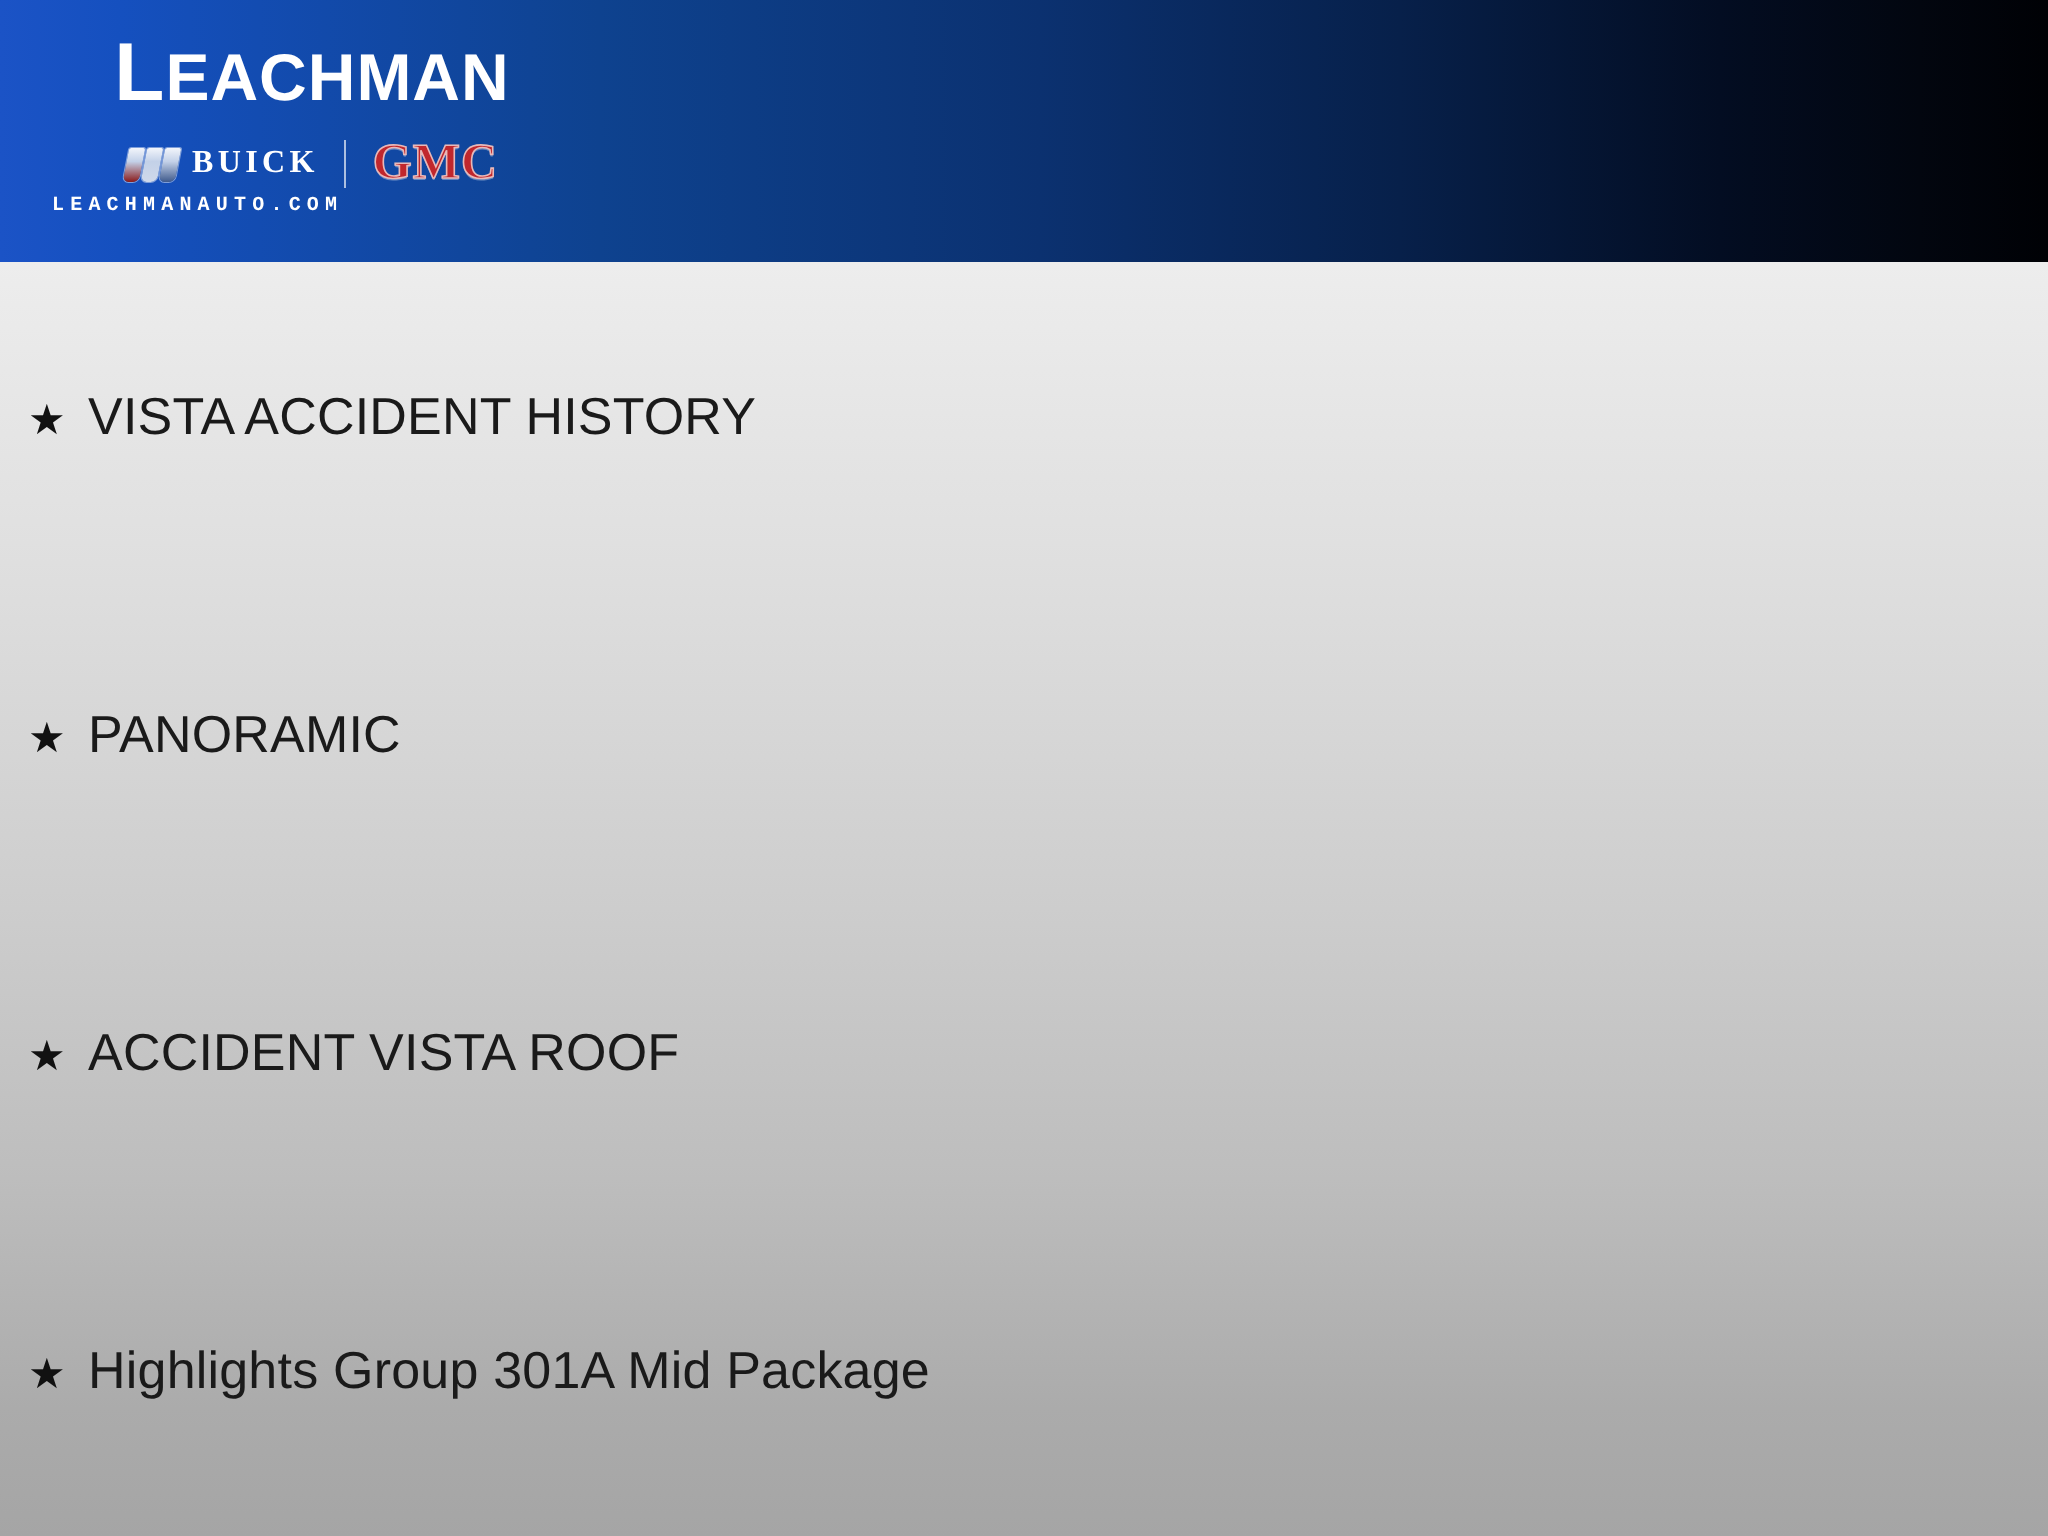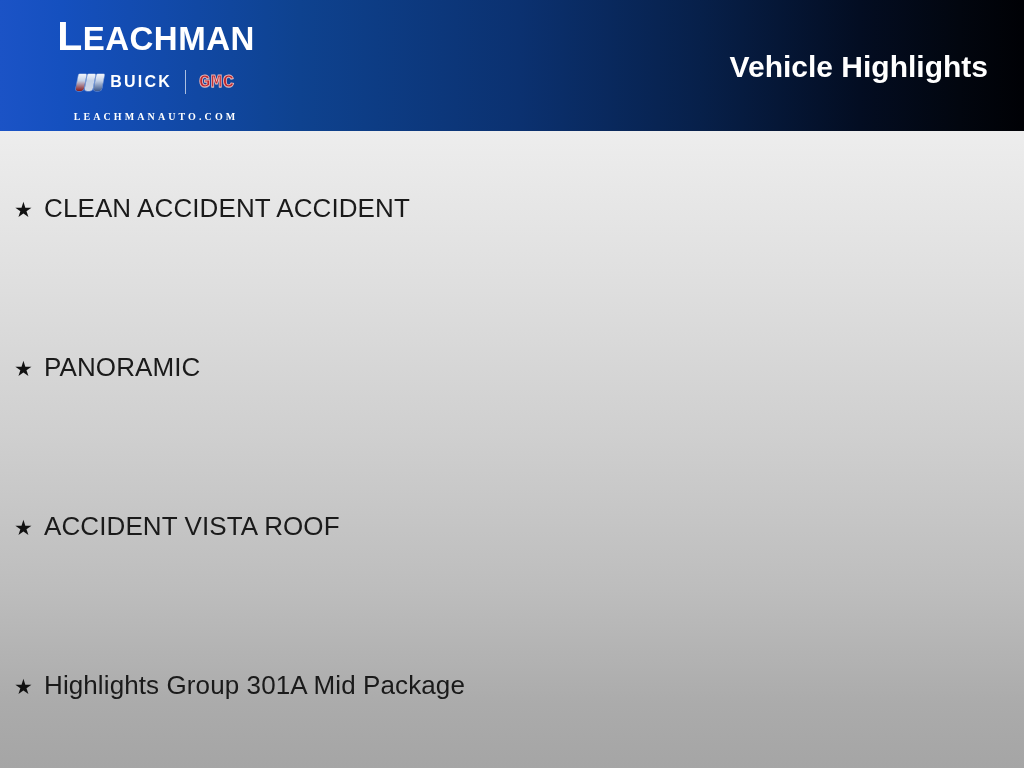"BUICK" .buick-text { font-family: Liberation Sans, sans-serif -> Liberation Serif, serif }
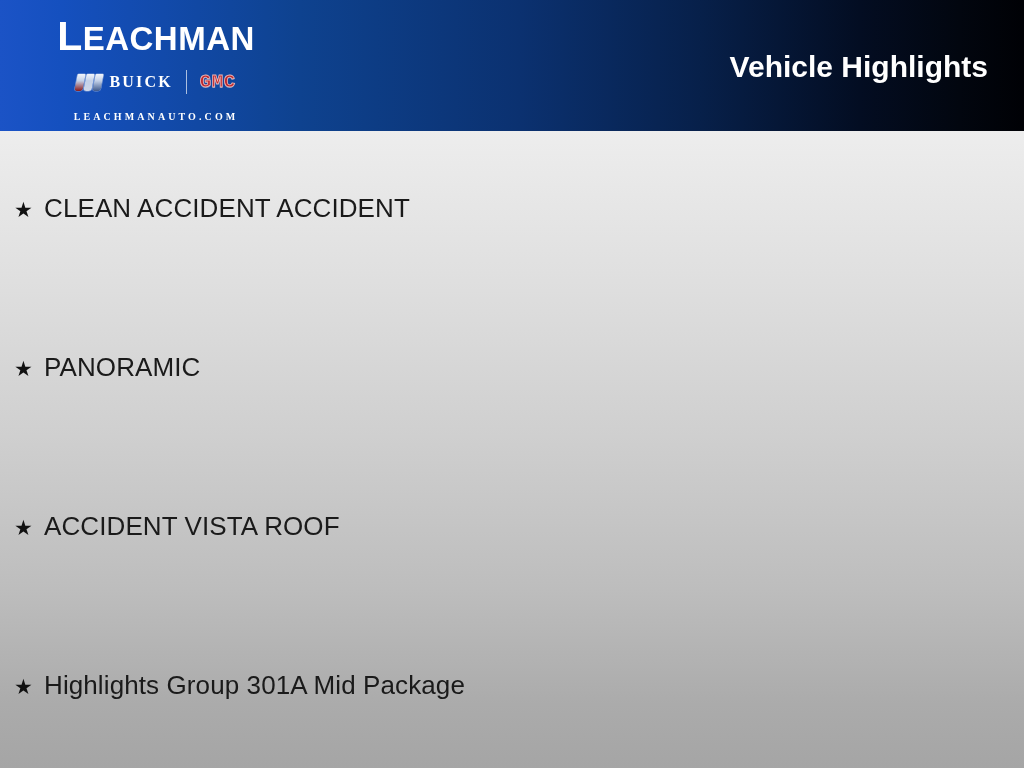"GMC" .gmc-text { font-family: Liberation Mono, monospace -> Liberation Serif, serif; font-size: 19px -> 25px }
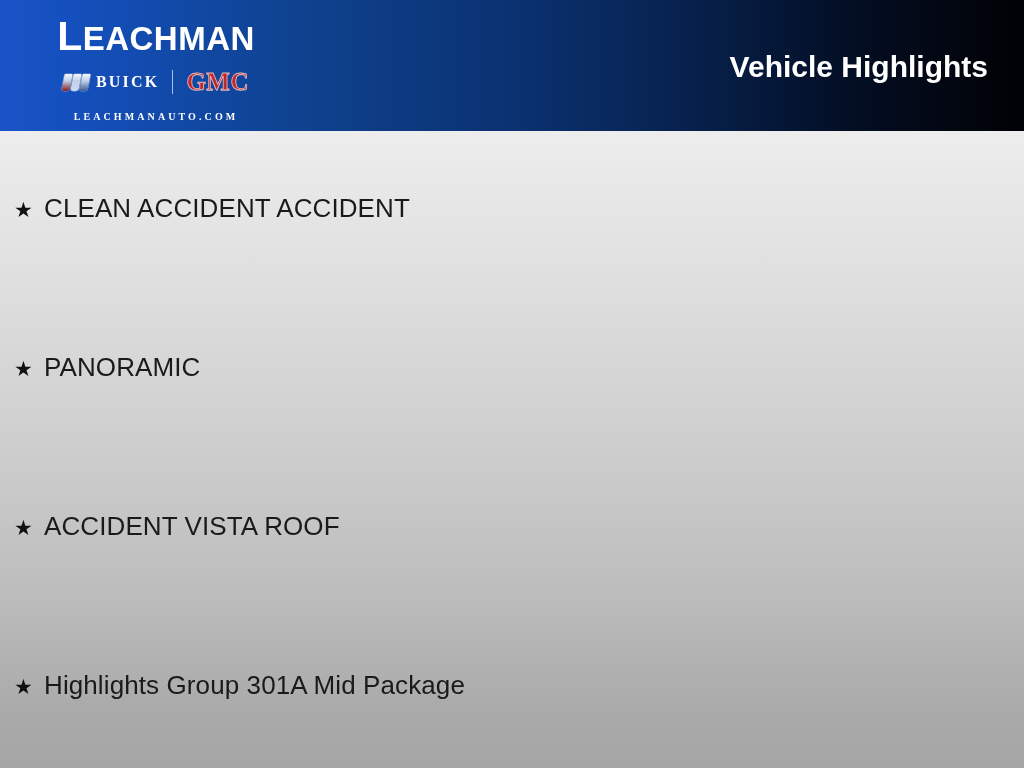"Vehicle Highlights" div.header-title { html: <div>Vehicle Highlights</div> -> none }
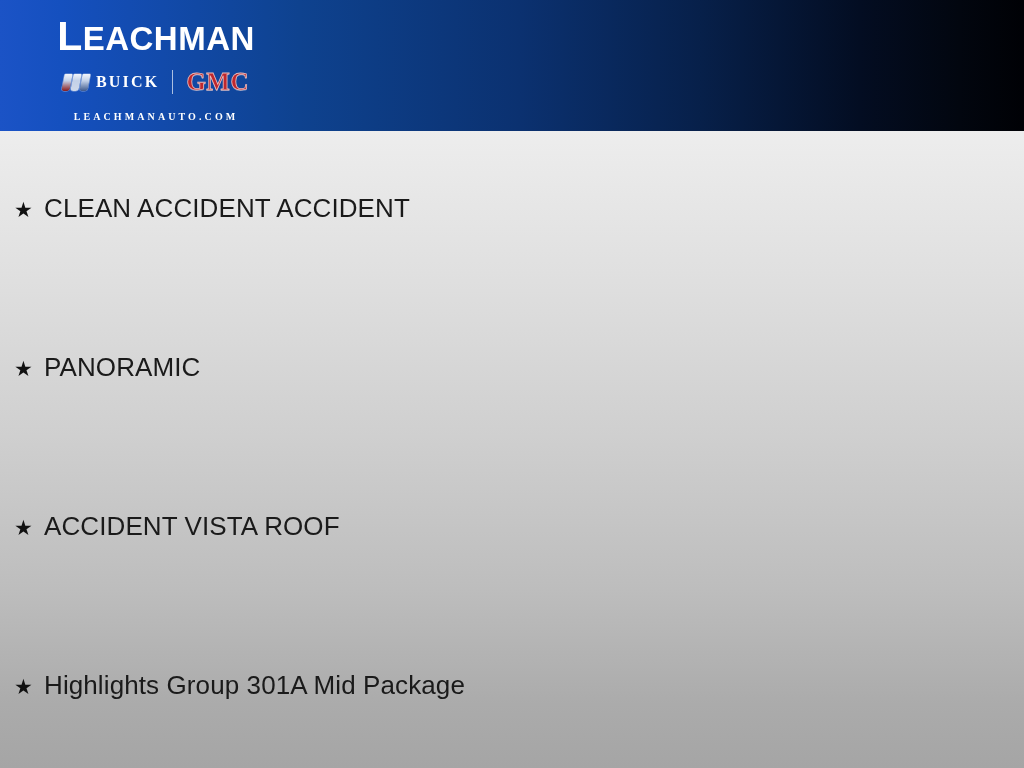"LEACHMANAUTO.COM" .logo-url { font-family: Liberation Serif, serif -> Liberation Mono, monospace; margin-top: 14px -> 1px; text-align: center -> none }
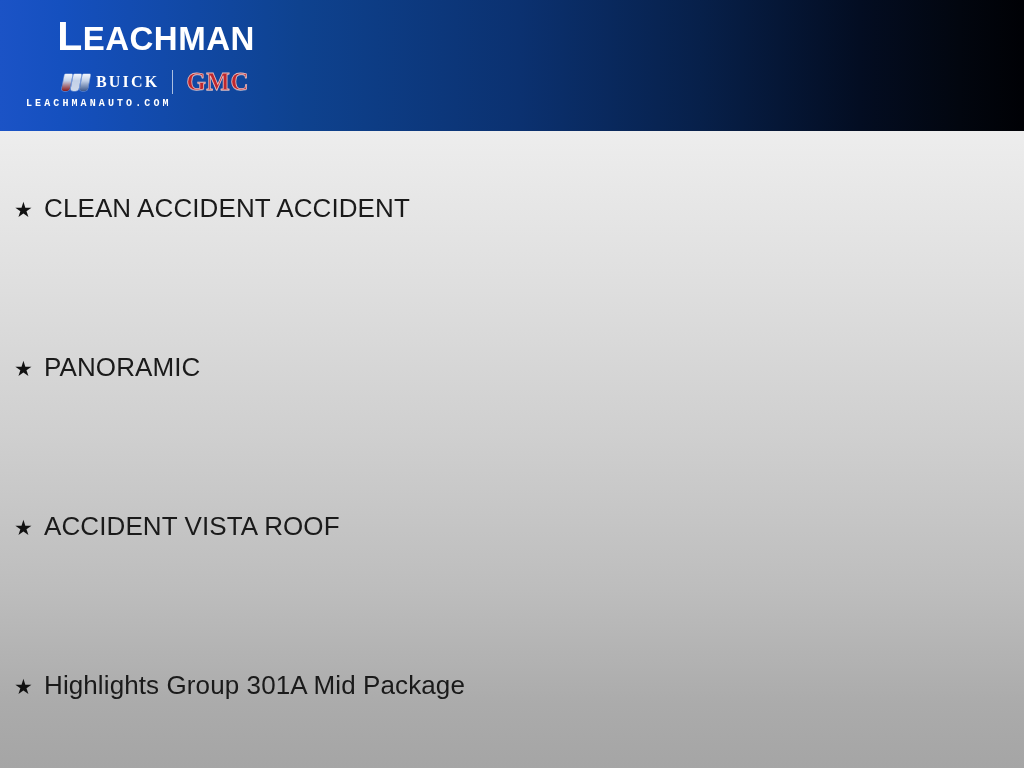"CLEAN ACCIDENT ACCIDENT" span.highlight-label { text: CLEAN ACCIDENT ACCIDENT -> VISTA ACCIDENT HISTORY }
